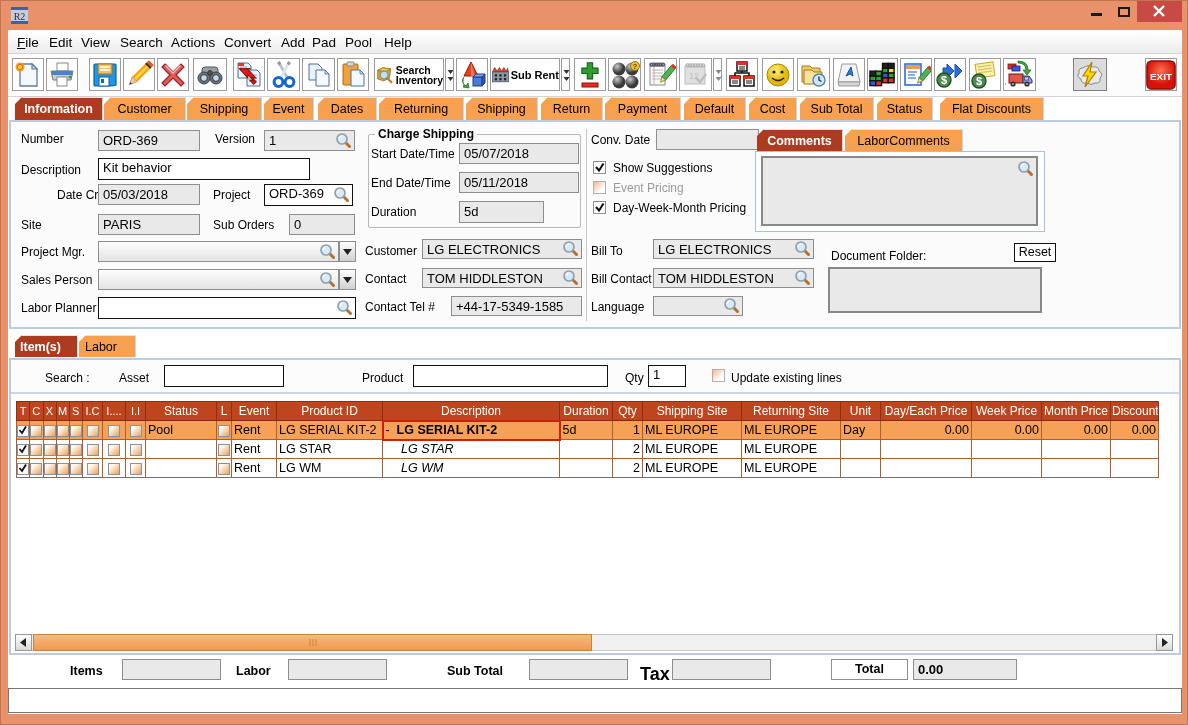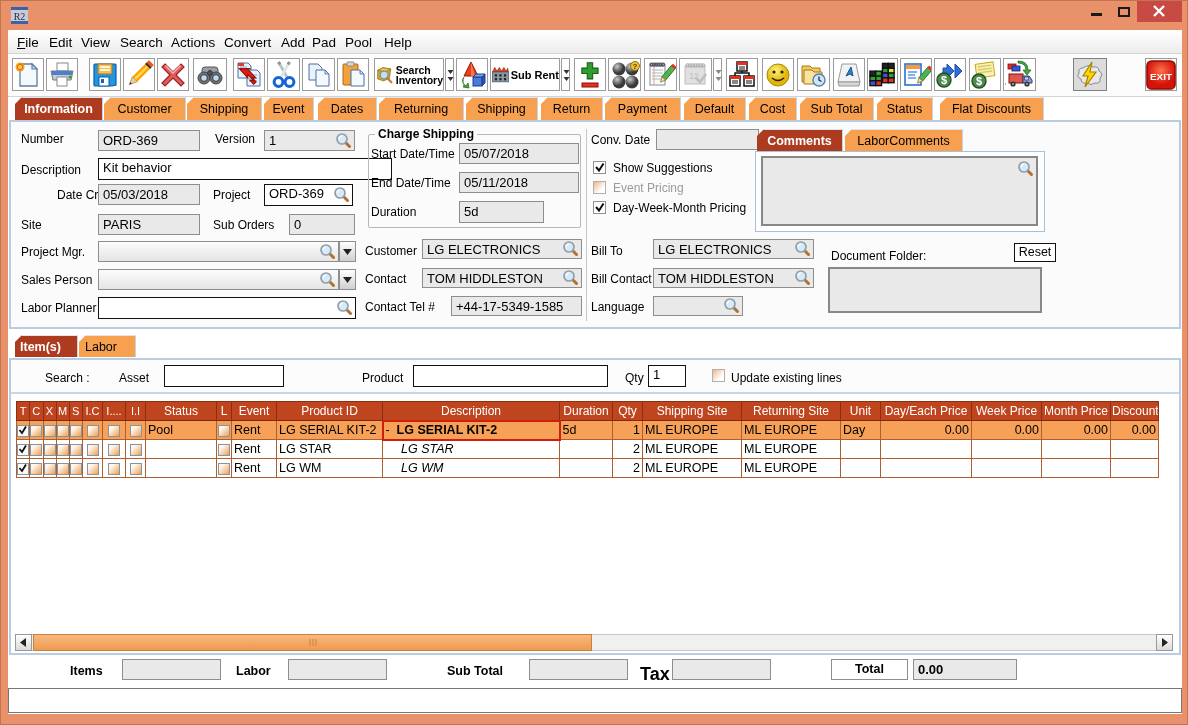"Kit behavior" div.fldw { width: 294px -> 212px }
